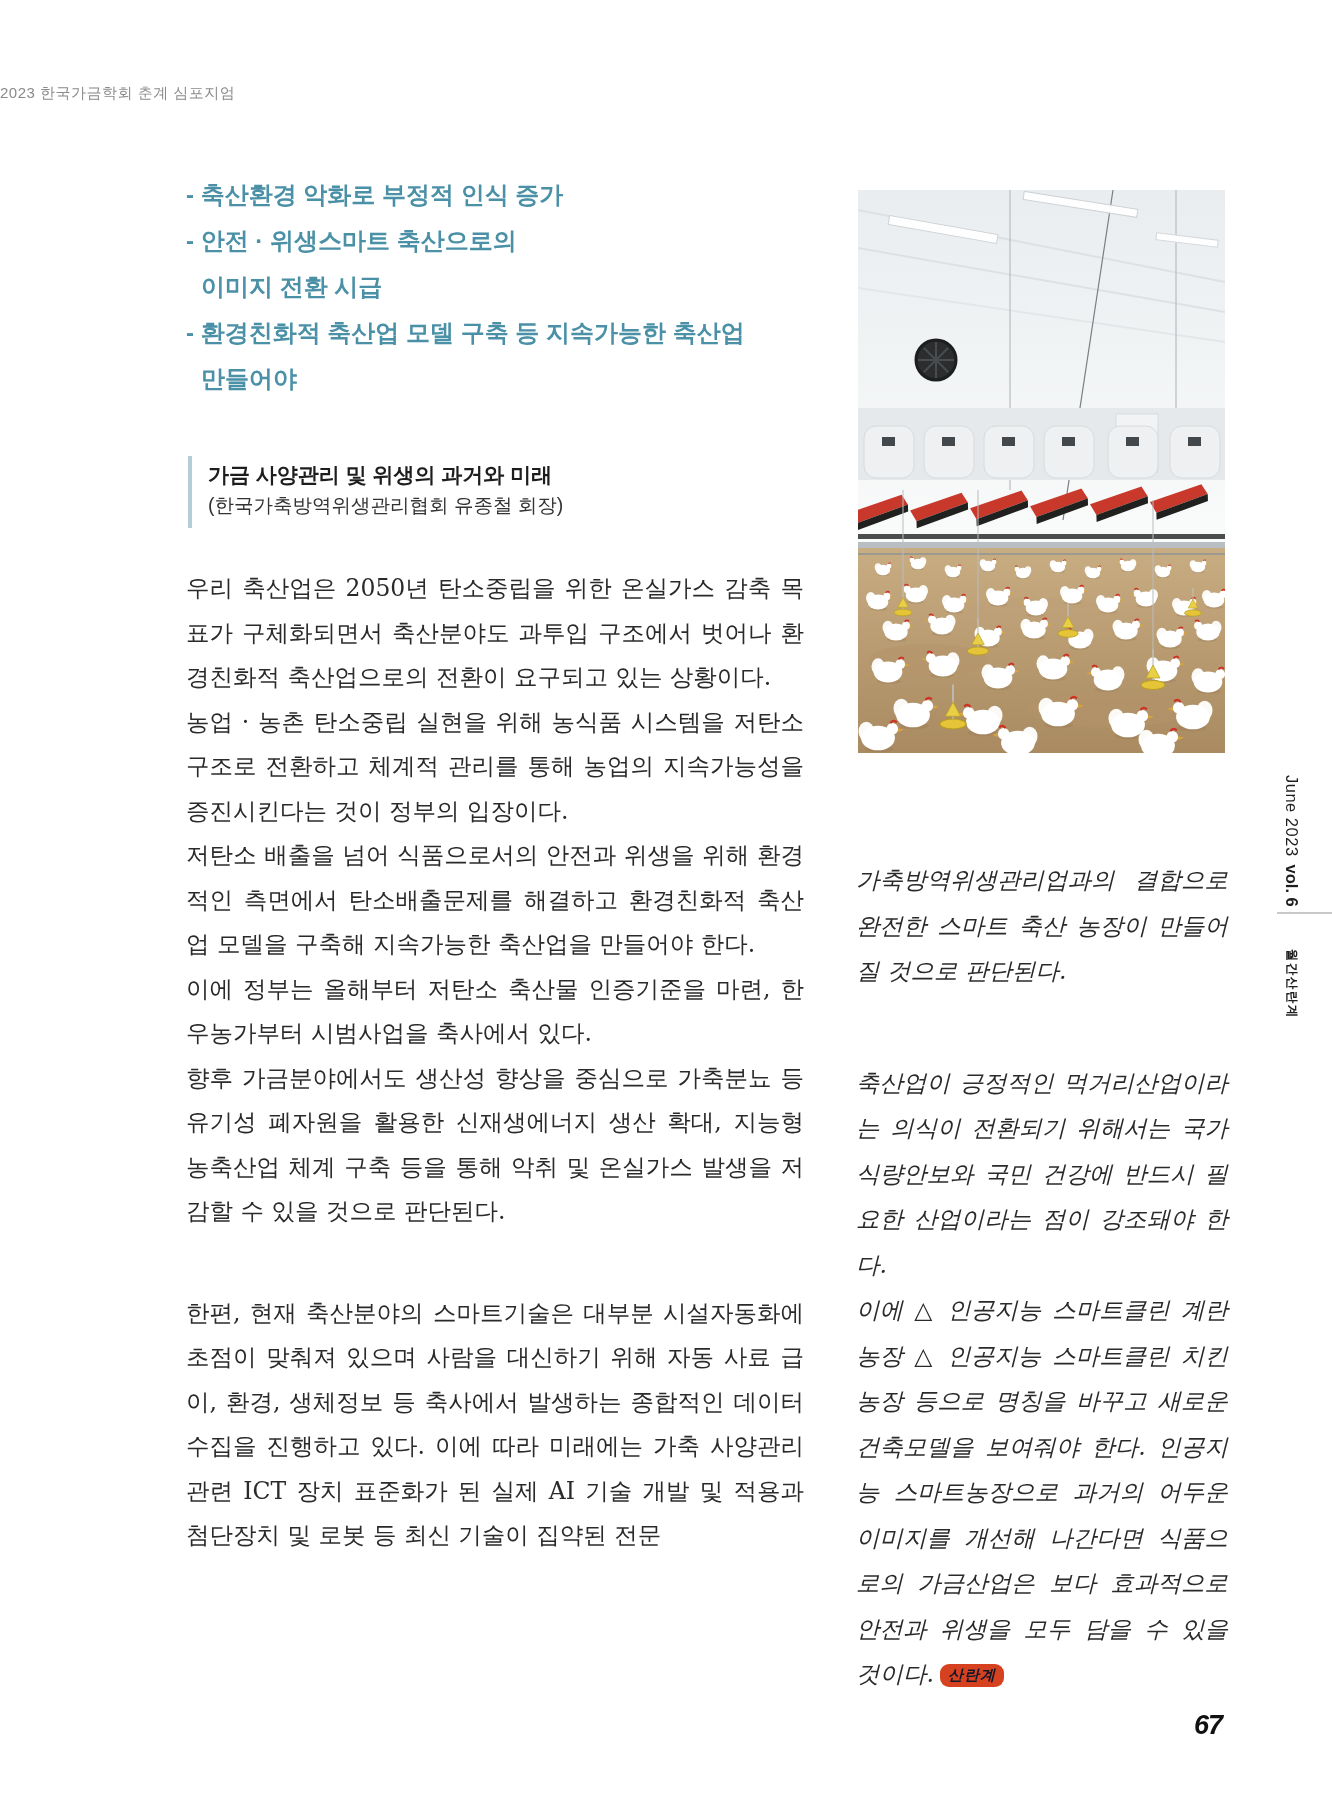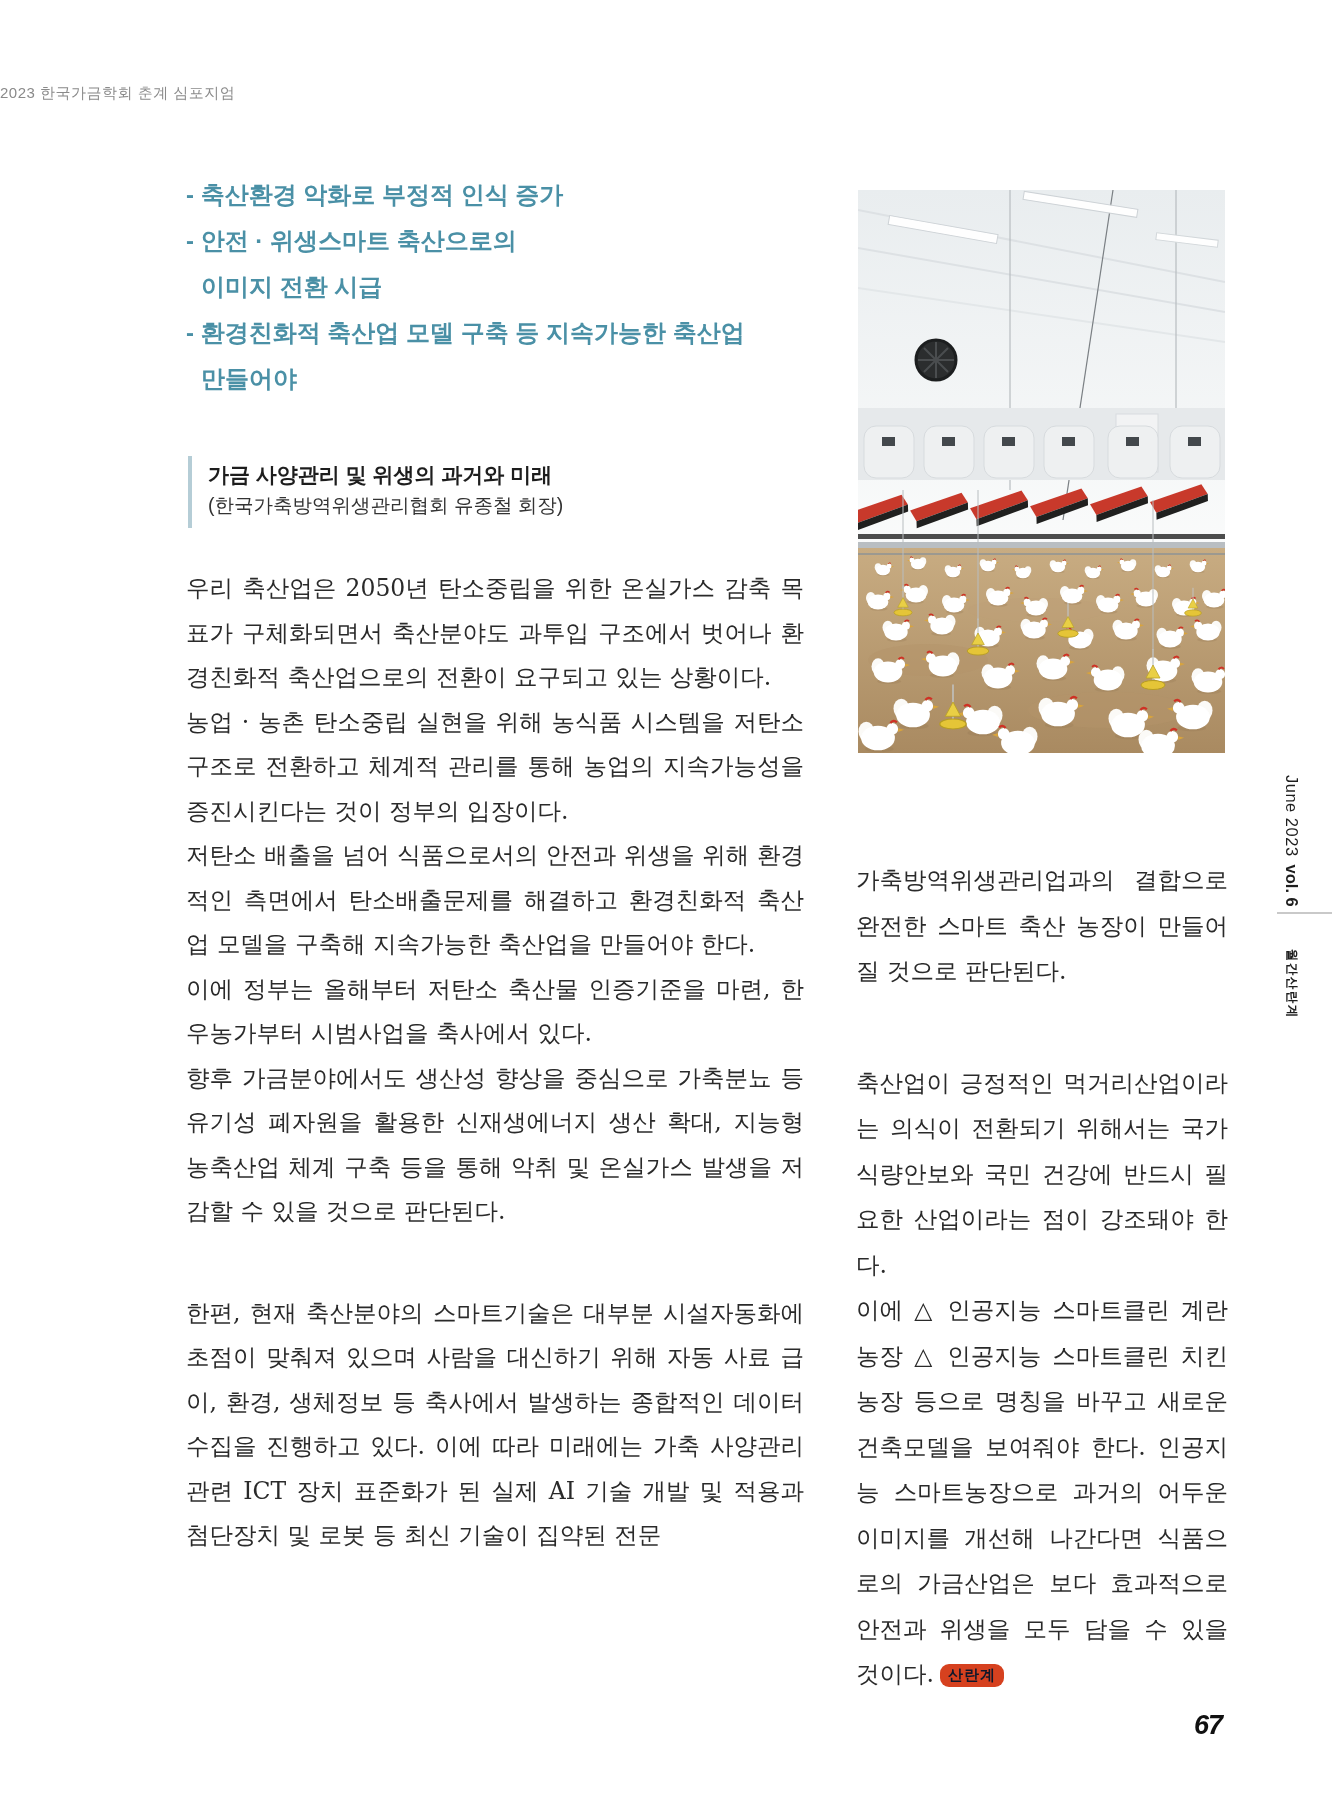"가축방역위생관리업과의 결합으로 완전한 스마트 축산" .col-right { font-style: none -> italic }
